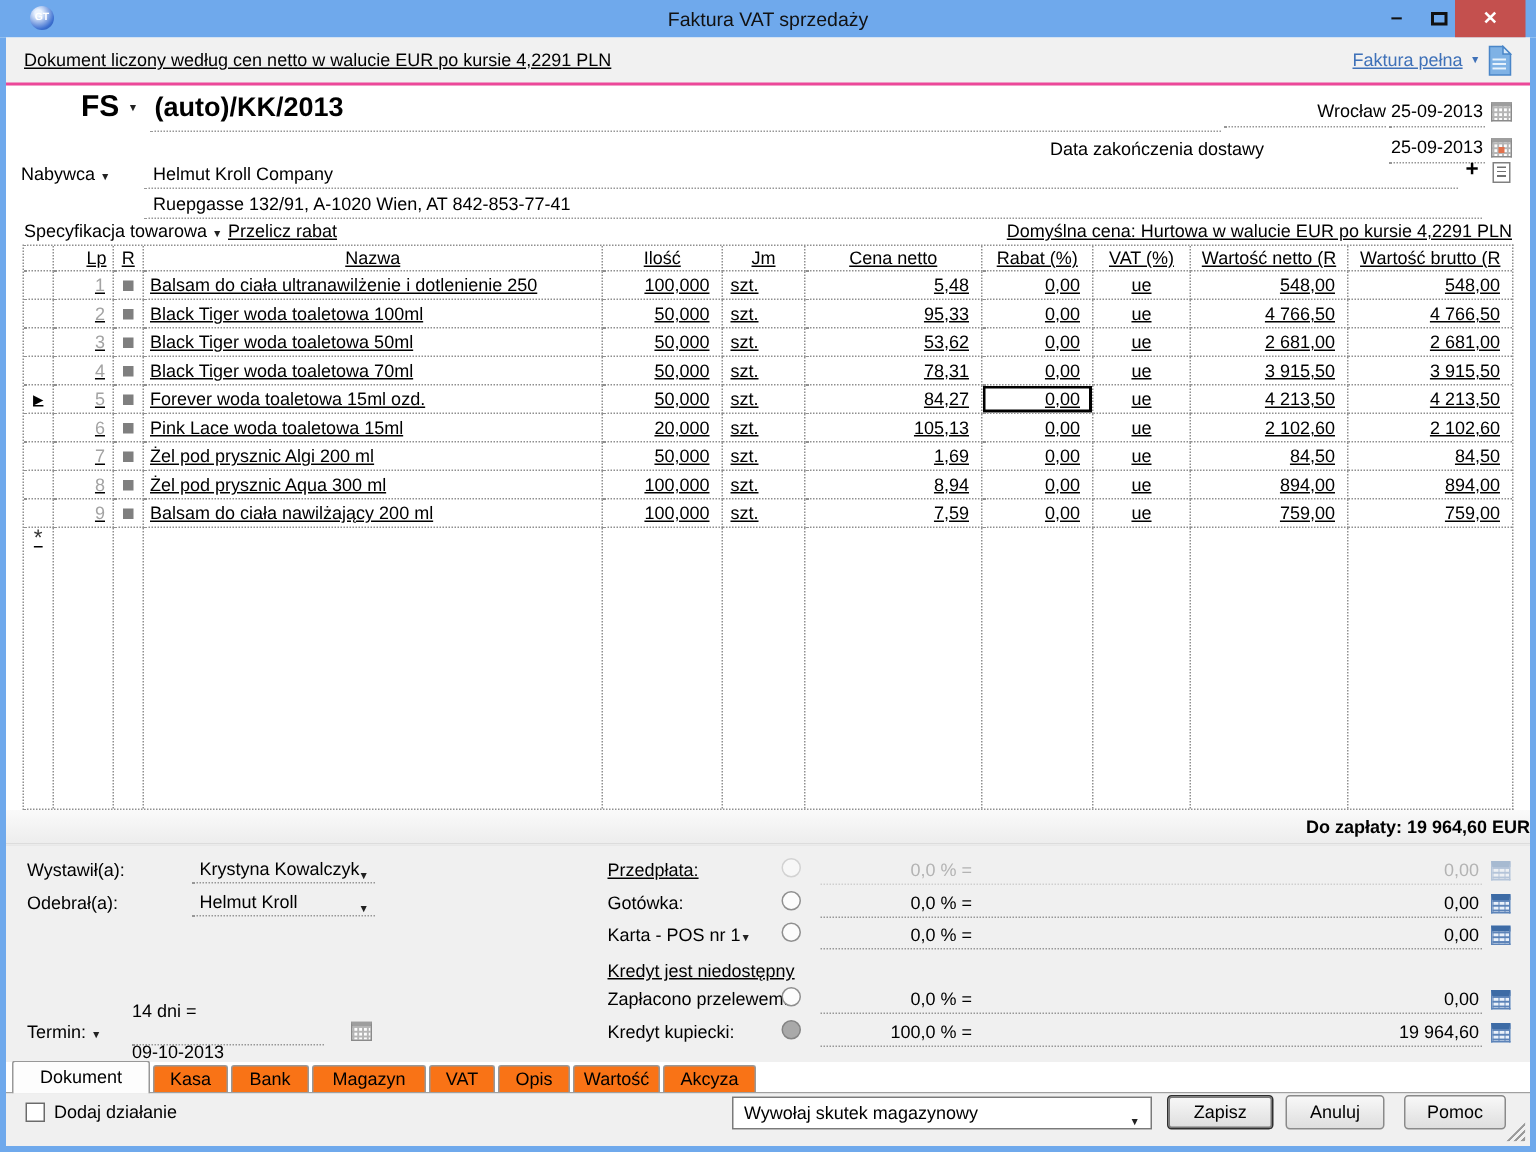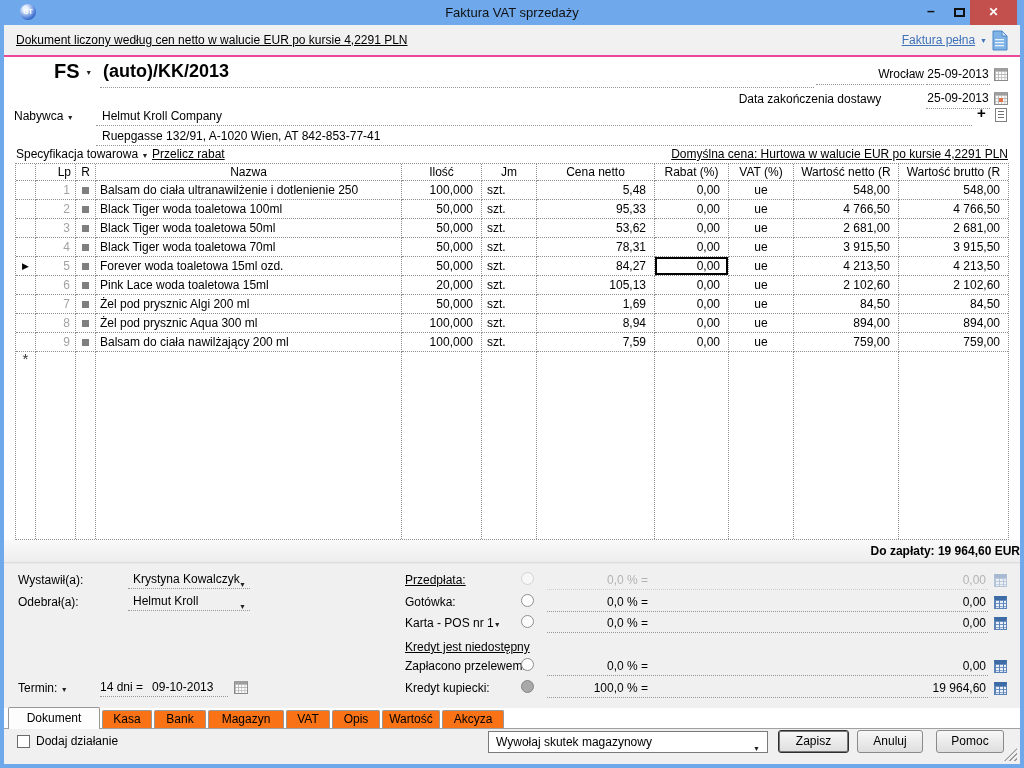"Data zakończenia dostawy" .dlv-label { text-align: center -> left }
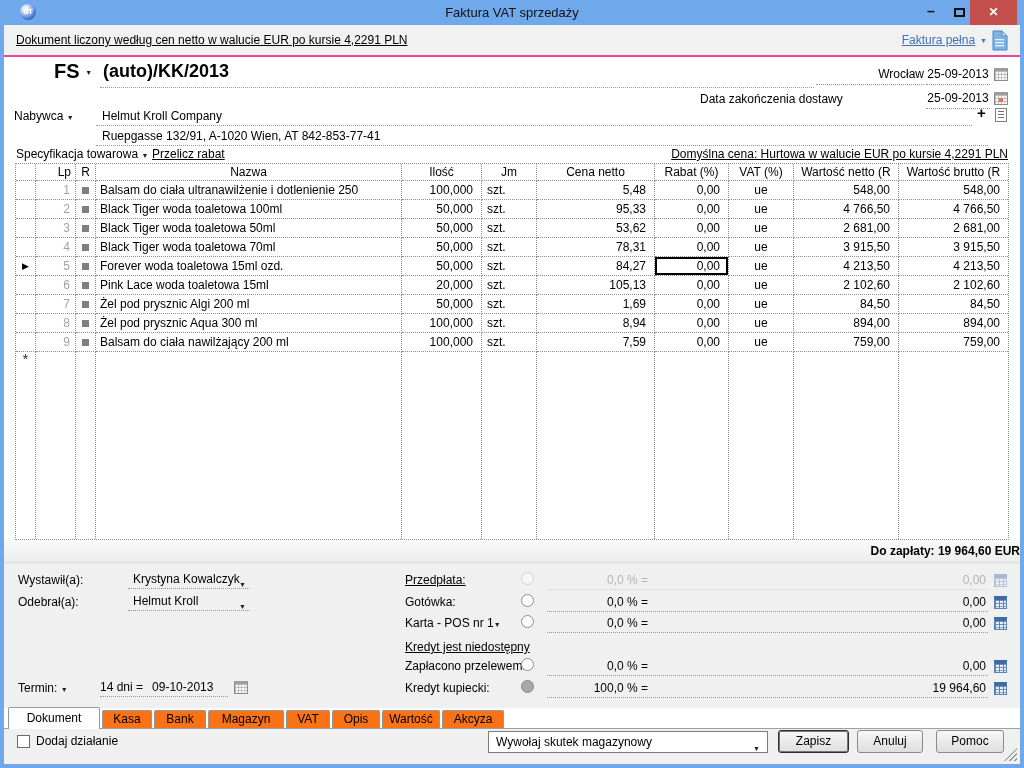"Lp" .grid { text-decoration: none -> underline }
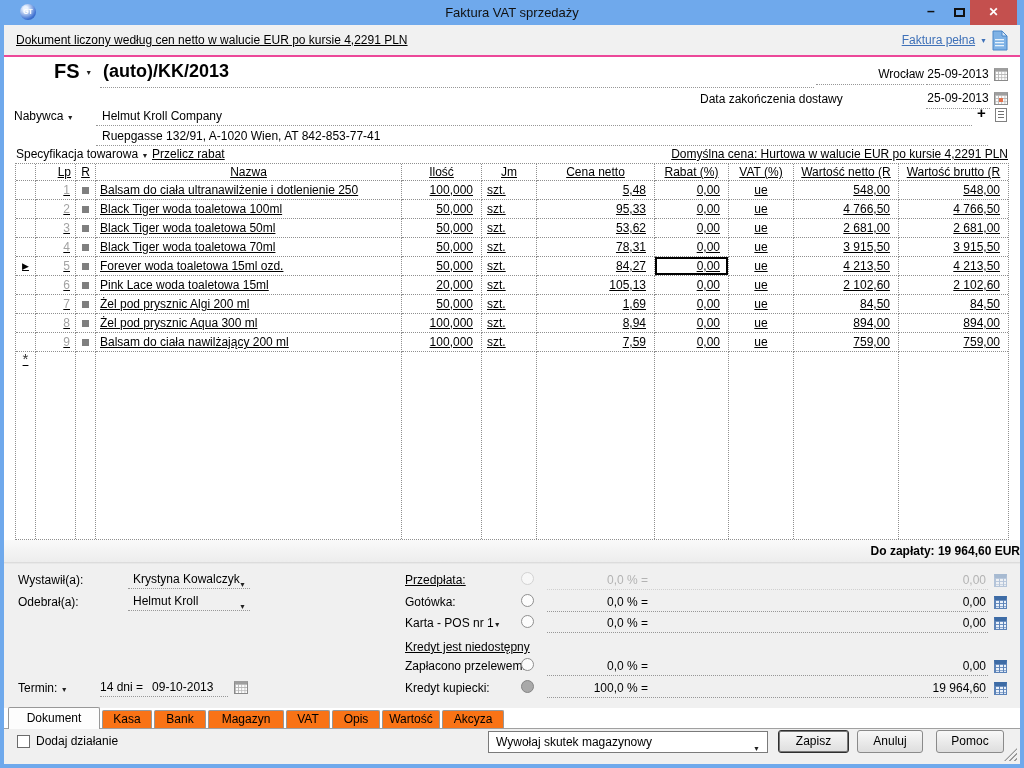"14 dni =" .term-fld { flex-direction: none -> column; justify-content: flex-start -> center; left: 100px -> 88px }
